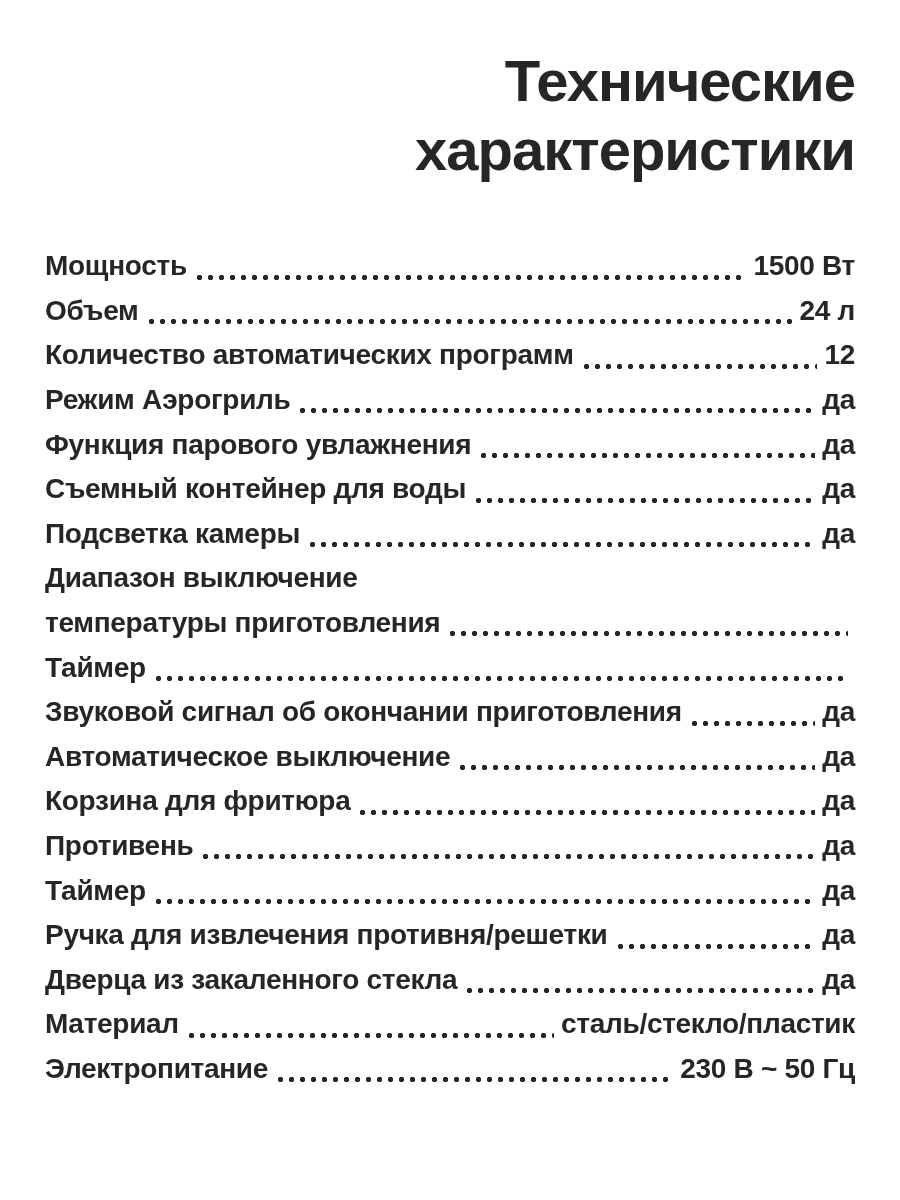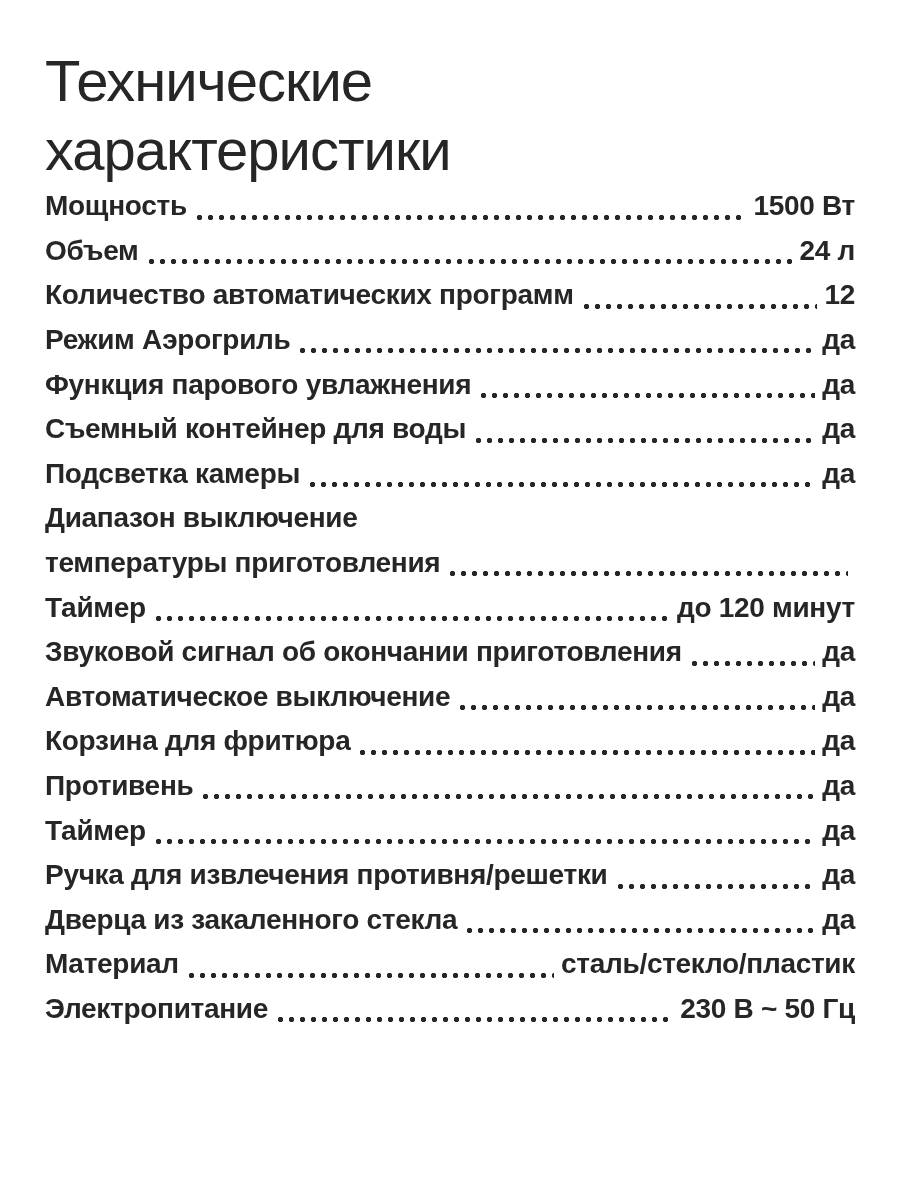"Технические" .title { font-weight: 400 -> 700; text-align: left -> right }
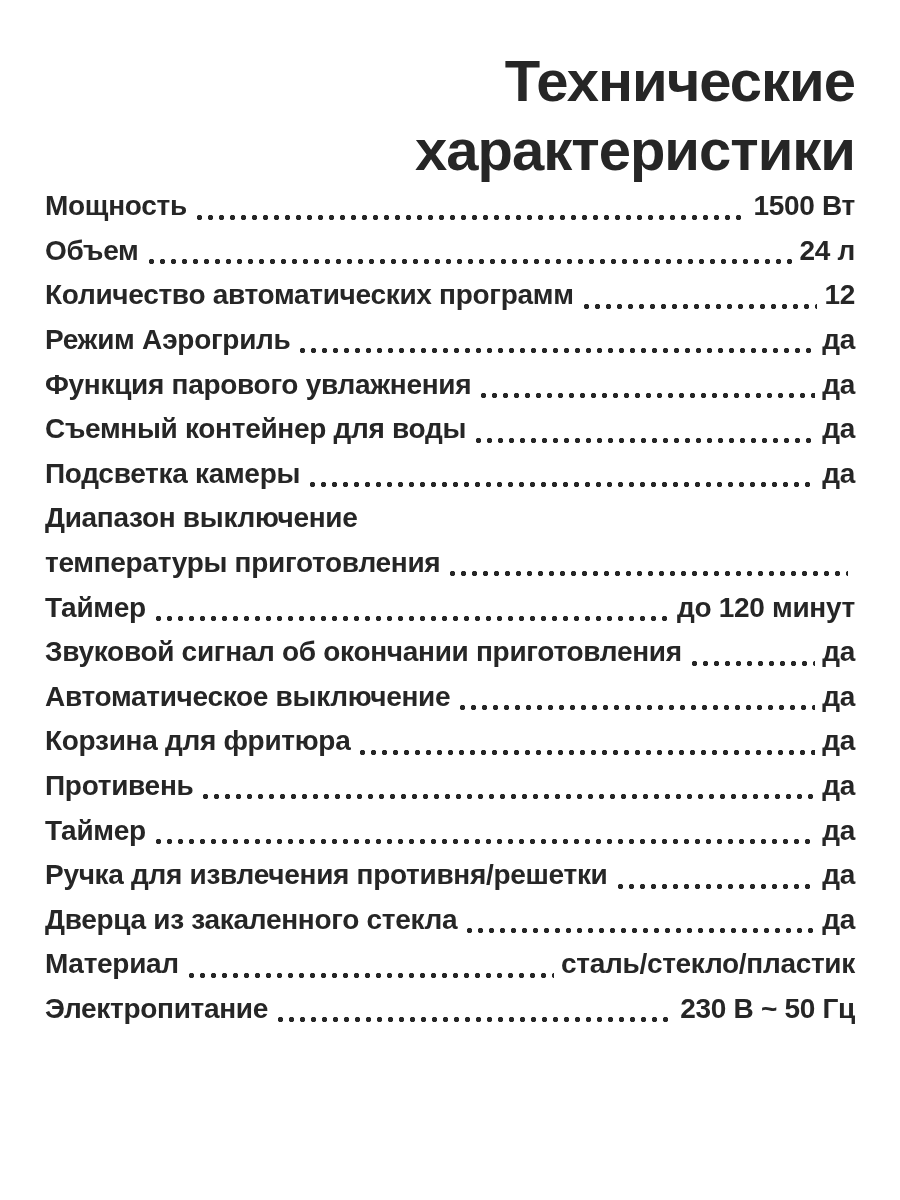"Мощность" .spec-list { margin-top: none -> 60px }
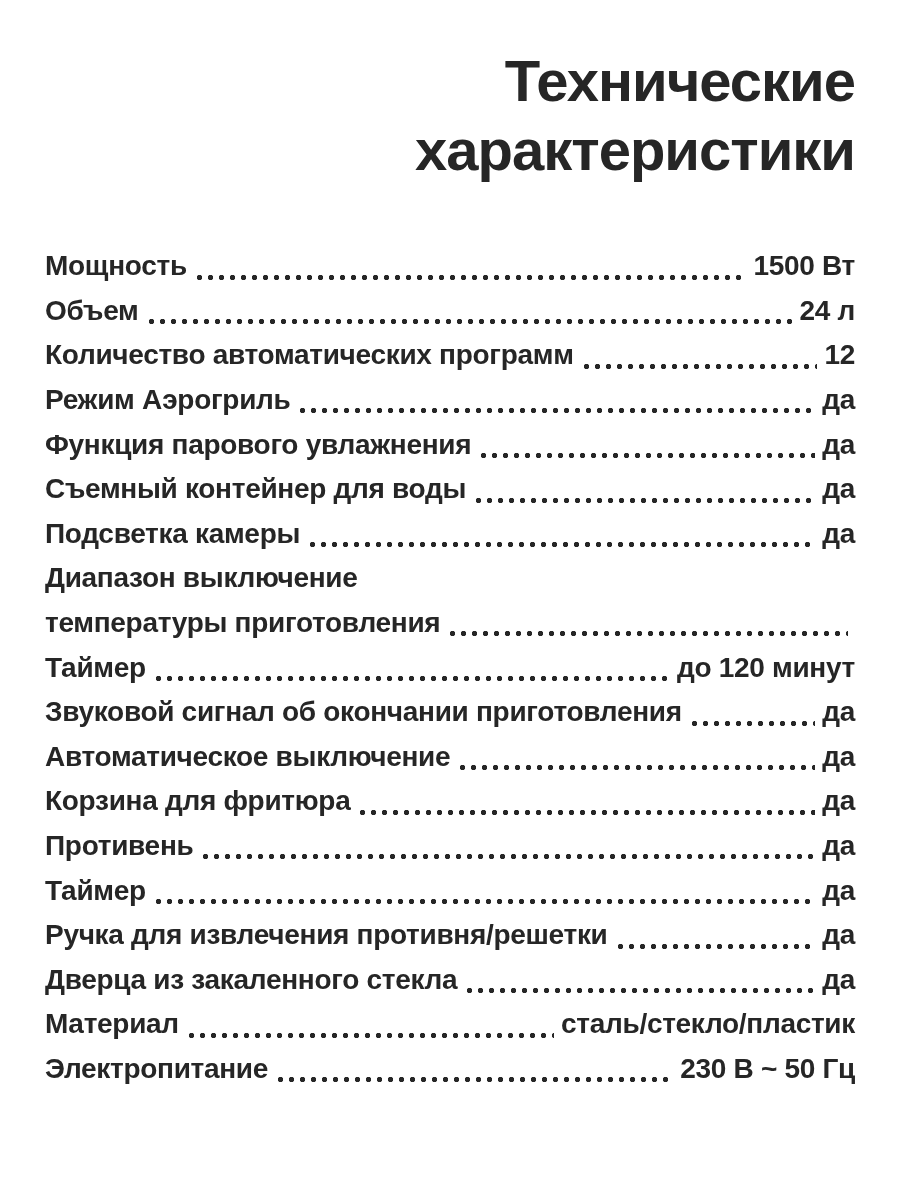"до 120 минут" span.spec-value { html: <span>до 120 минут</span> -> none }
